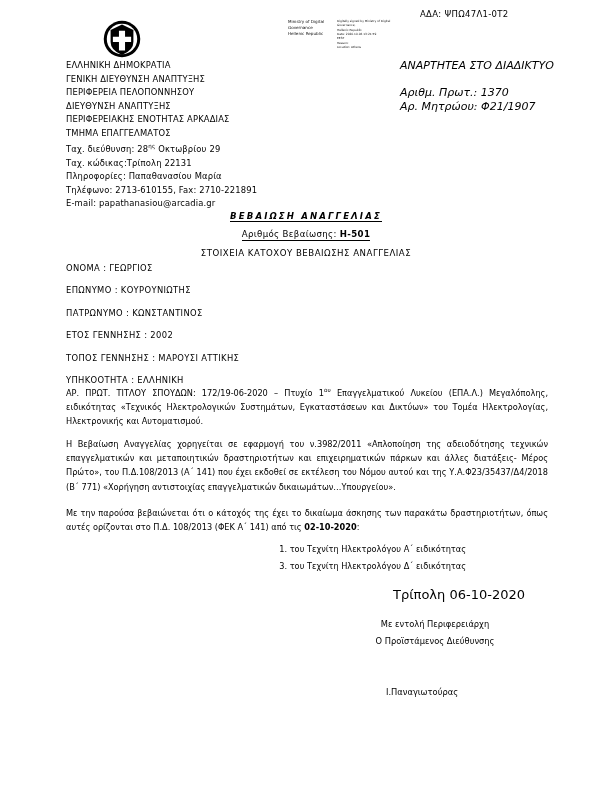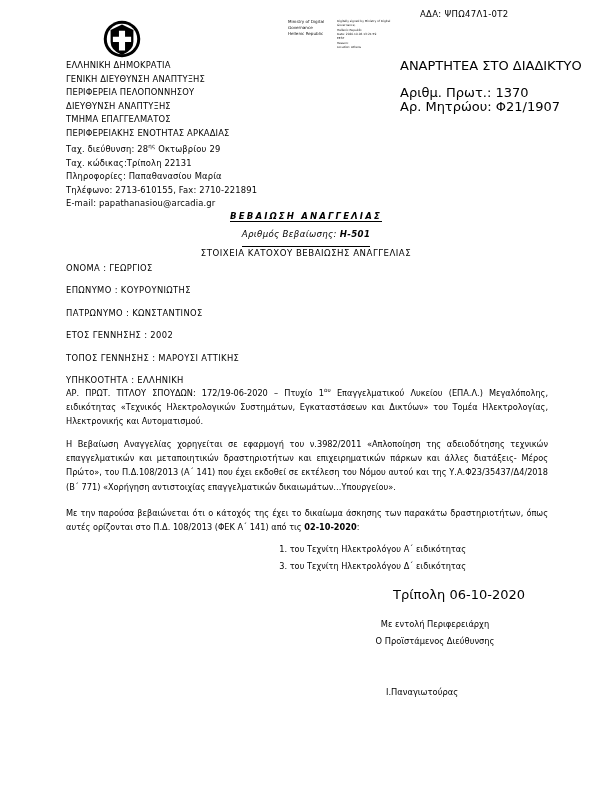"ΑΝΑΡΤΗΤΕΑ ΣΤΟ ΔΙΑΔΙΚΤΥΟ" .hdr-right { font-size: 13px -> 11px; font-style: none -> italic }
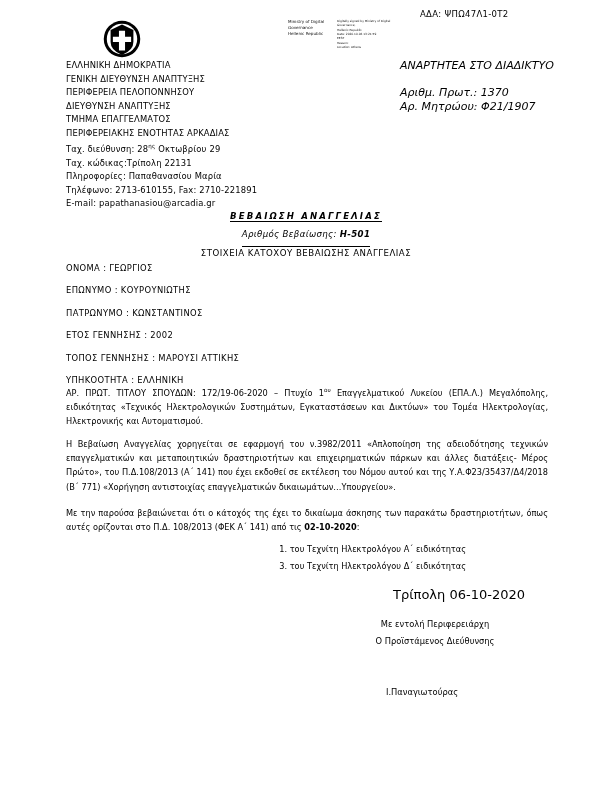"ΤΜΗΜΑ ΕΠΑΓΓΕΛΜΑΤΟΣ" span.hdr-line { order: before "ΠΕΡΙΦΕΡΕΙΑΚΗΣ ΕΝΟΤΗΤΑΣ ΑΡΚΑΔΙΑΣ" -> after "ΠΕΡΙΦΕΡΕΙΑΚΗΣ ΕΝΟΤΗΤΑΣ ΑΡΚΑΔΙΑΣ" }
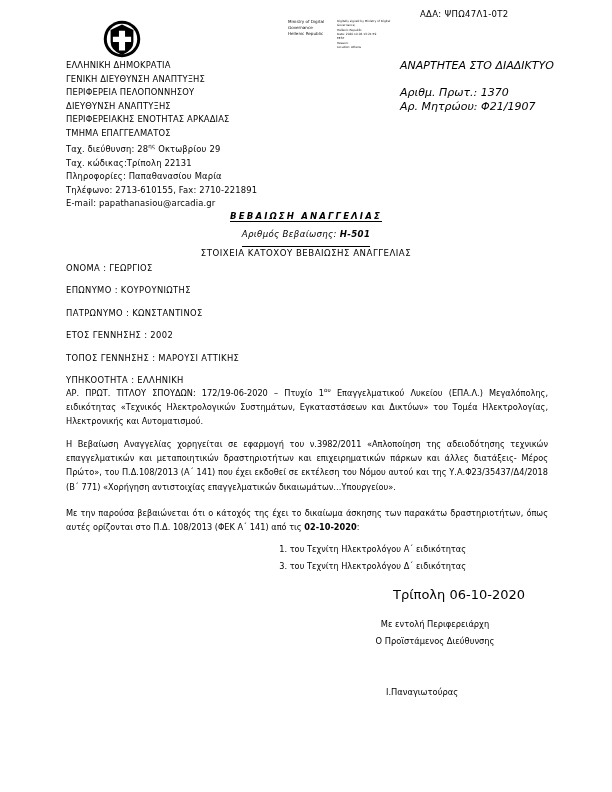"Αριθμός Βεβαίωσης: Η-501" .cert-number span { font-style: italic -> none; padding-bottom: 7px -> 1px }
